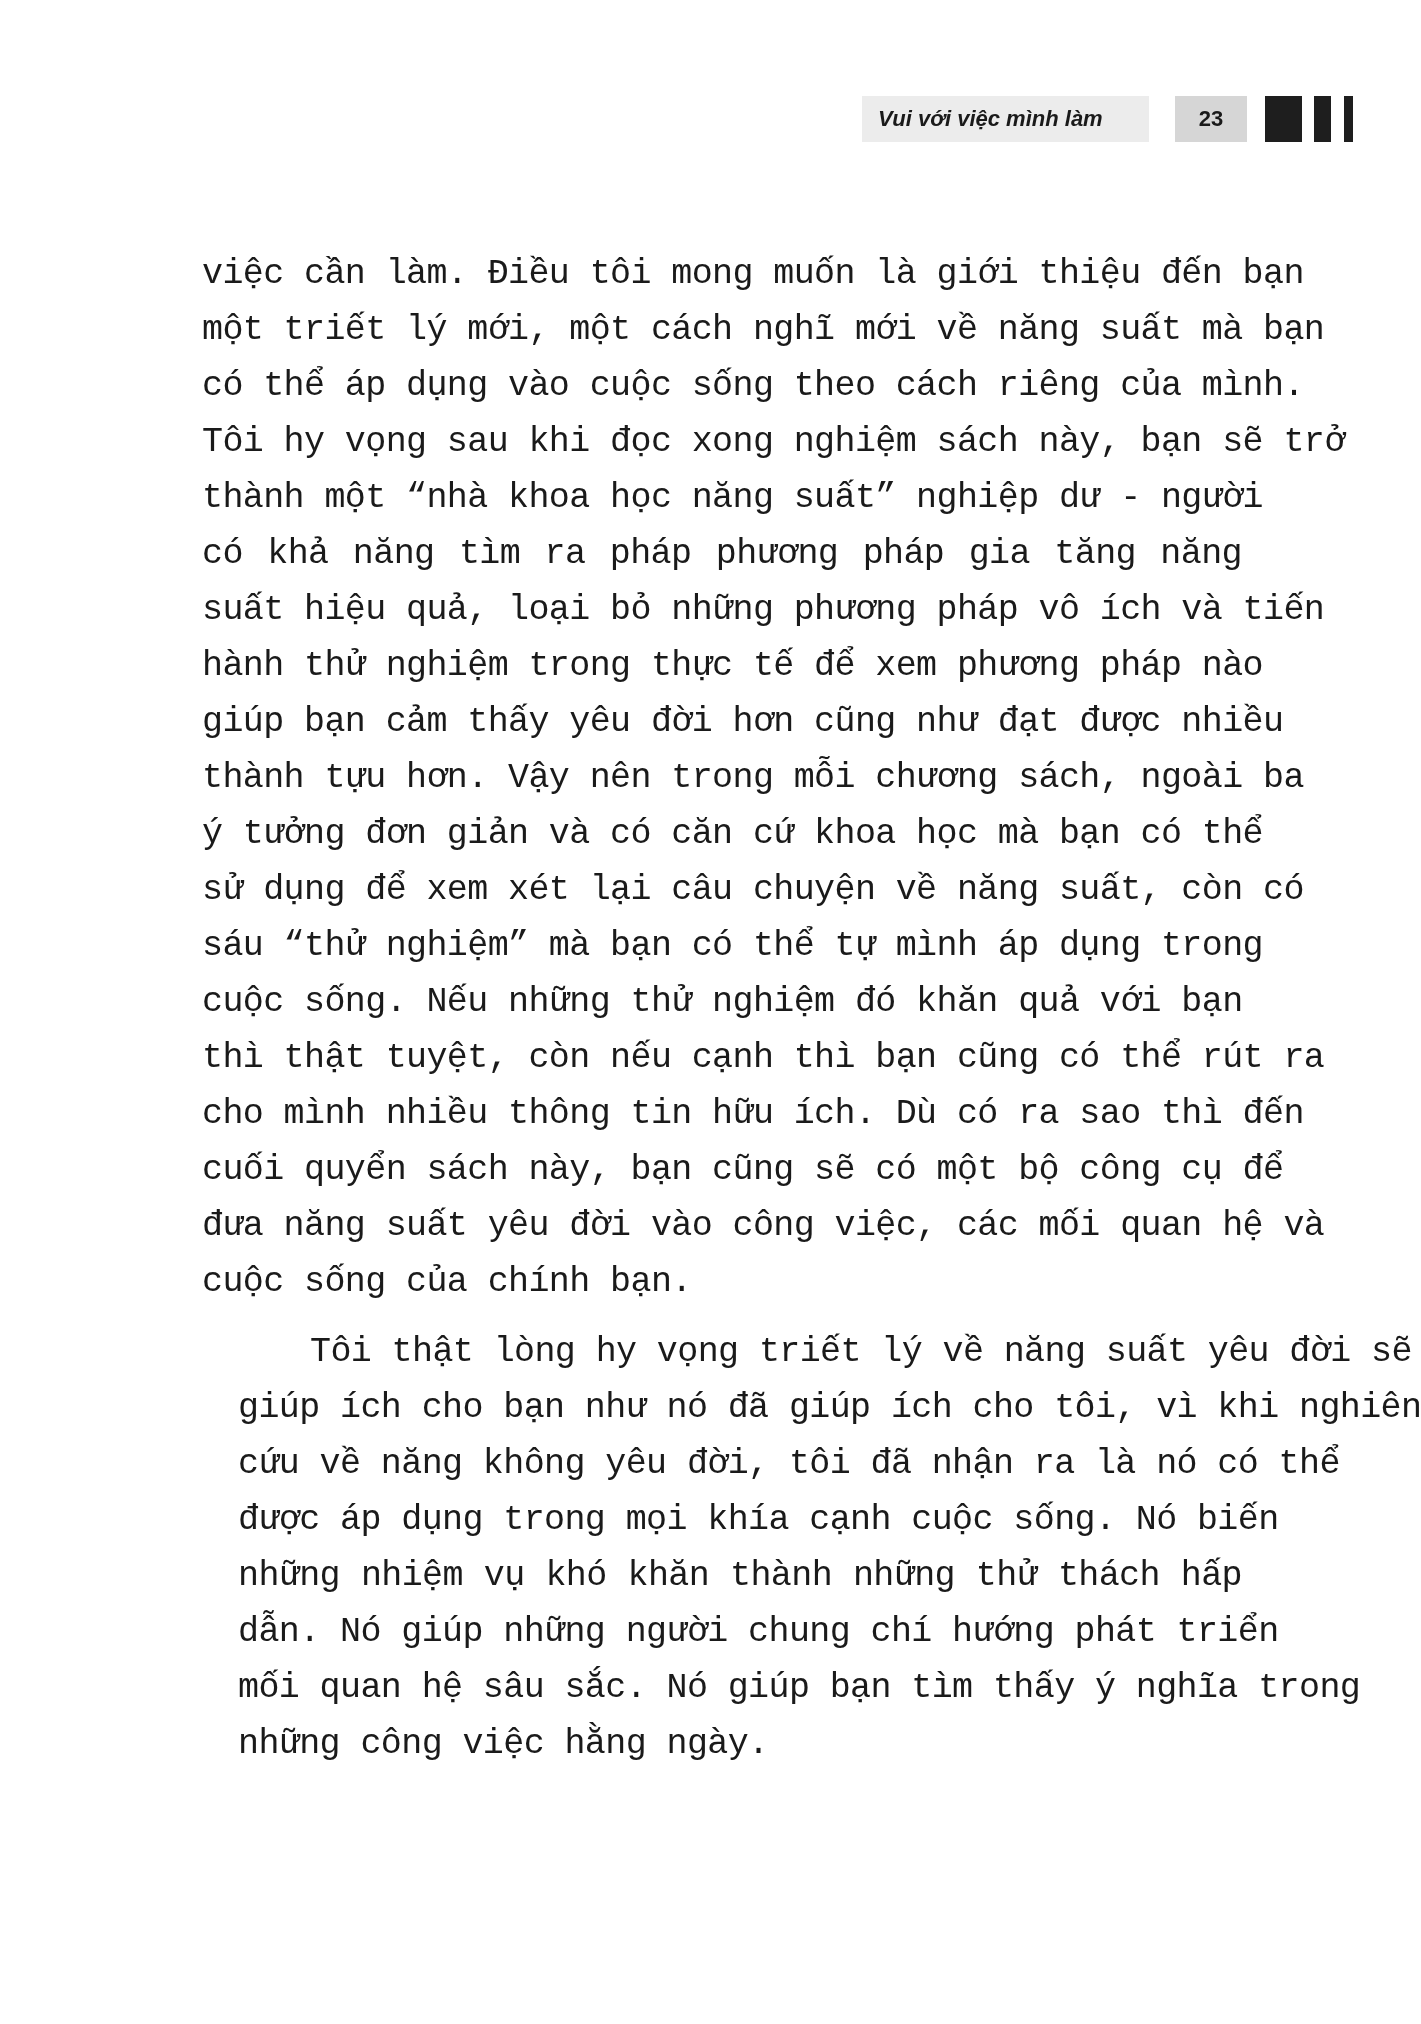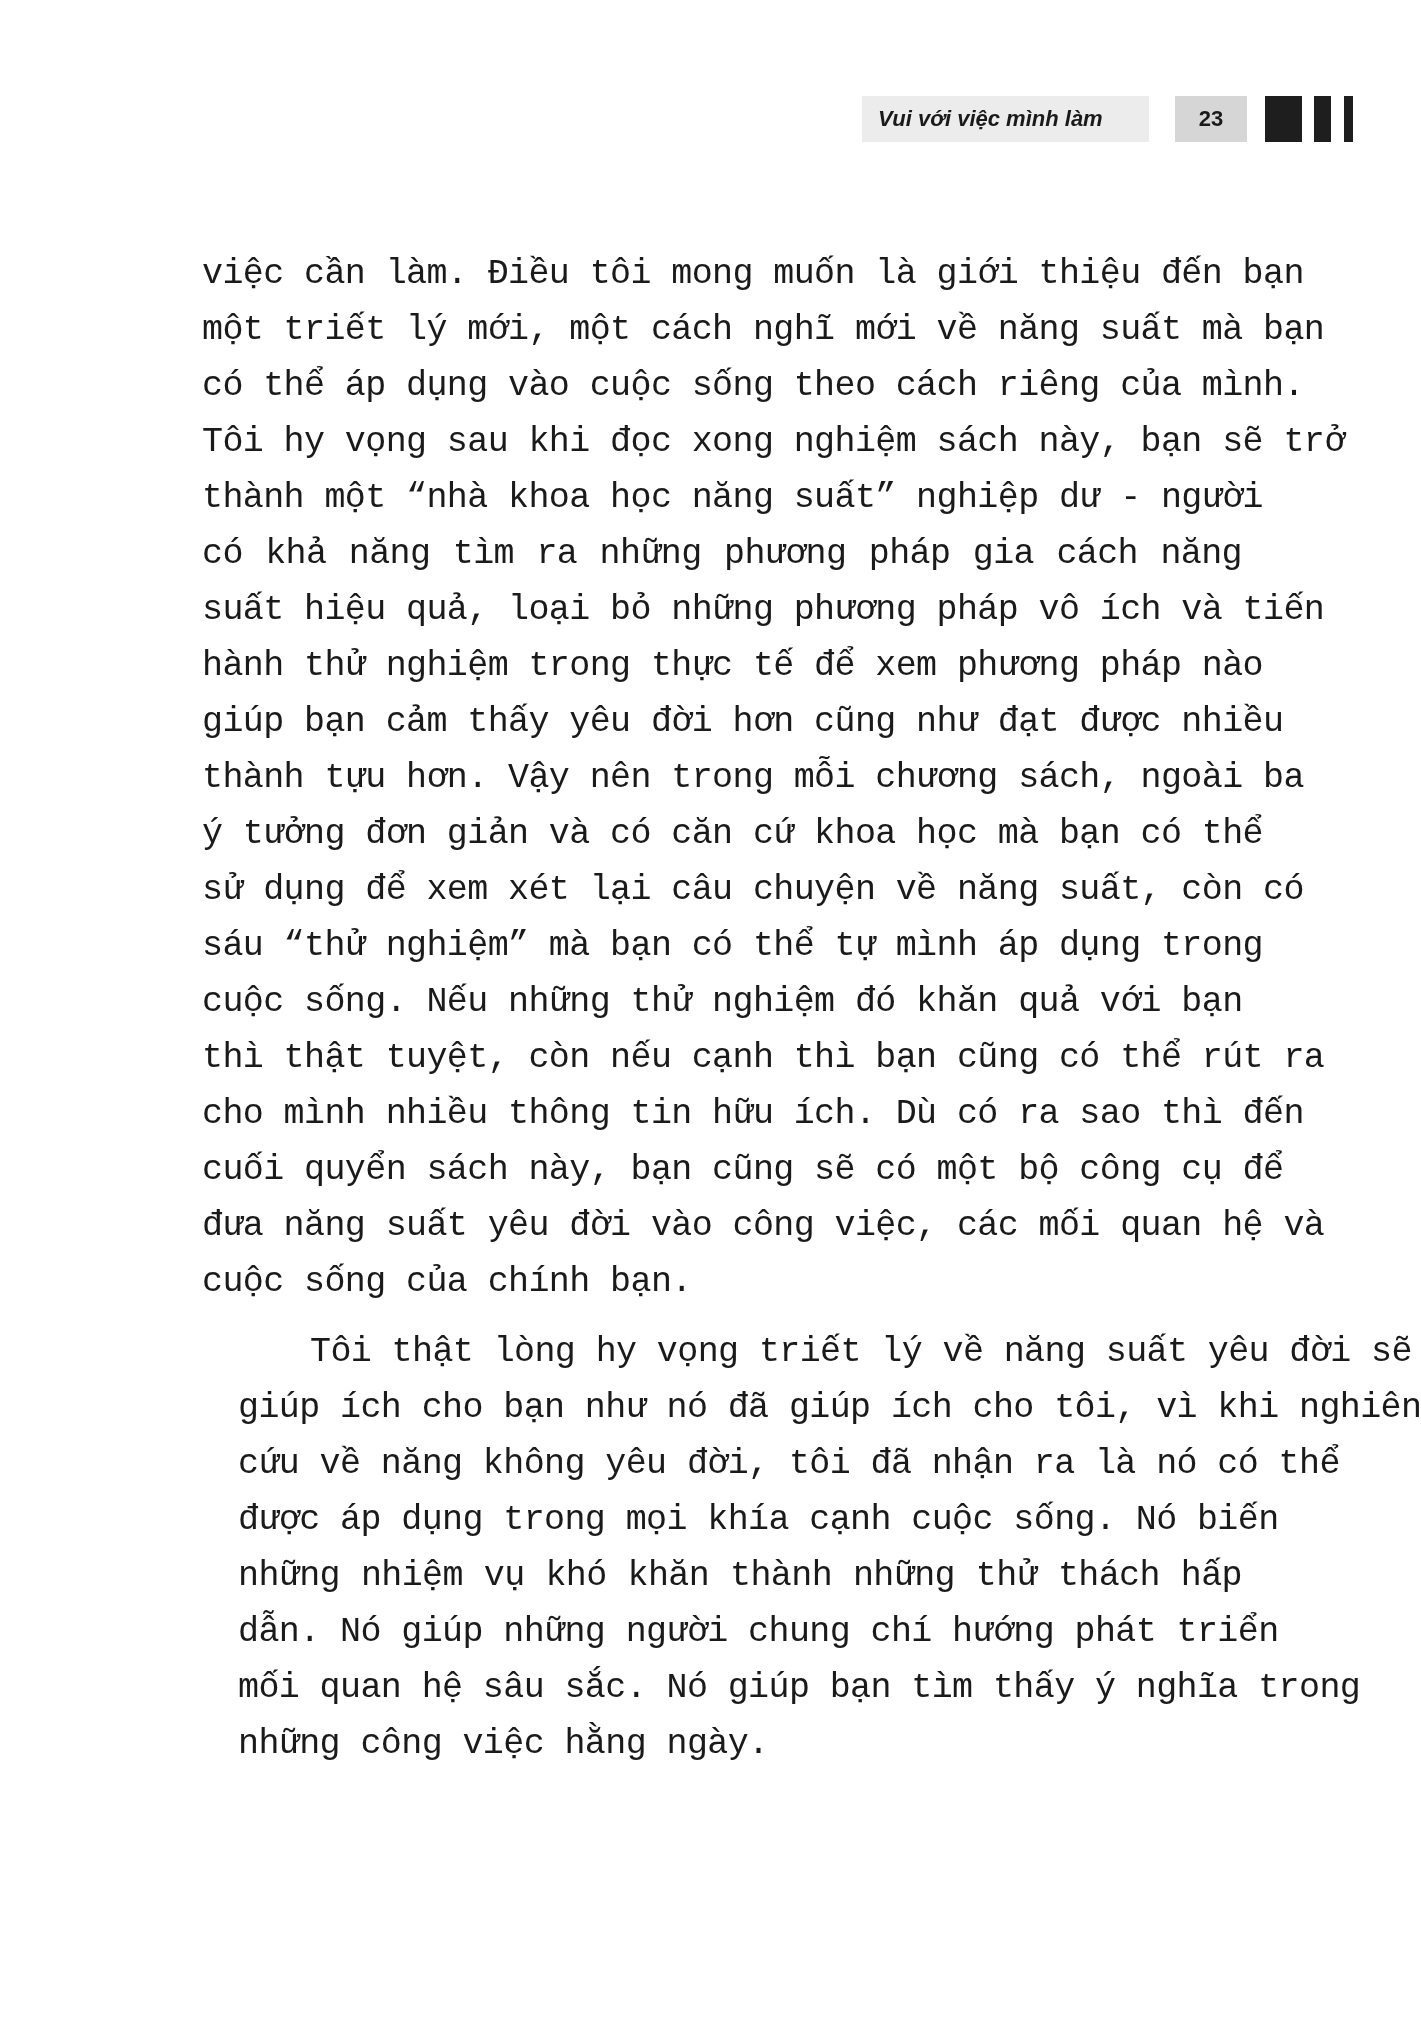"có khả năng tìm ra" span.line { text: những phương pháp gia cách -> pháp phương pháp gia tăng }
